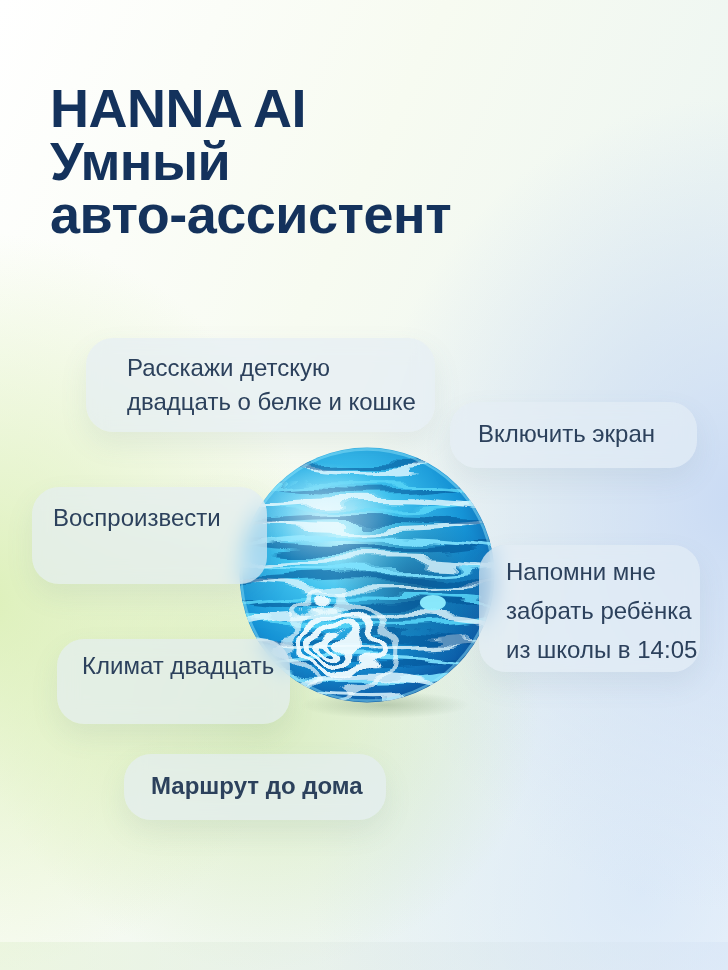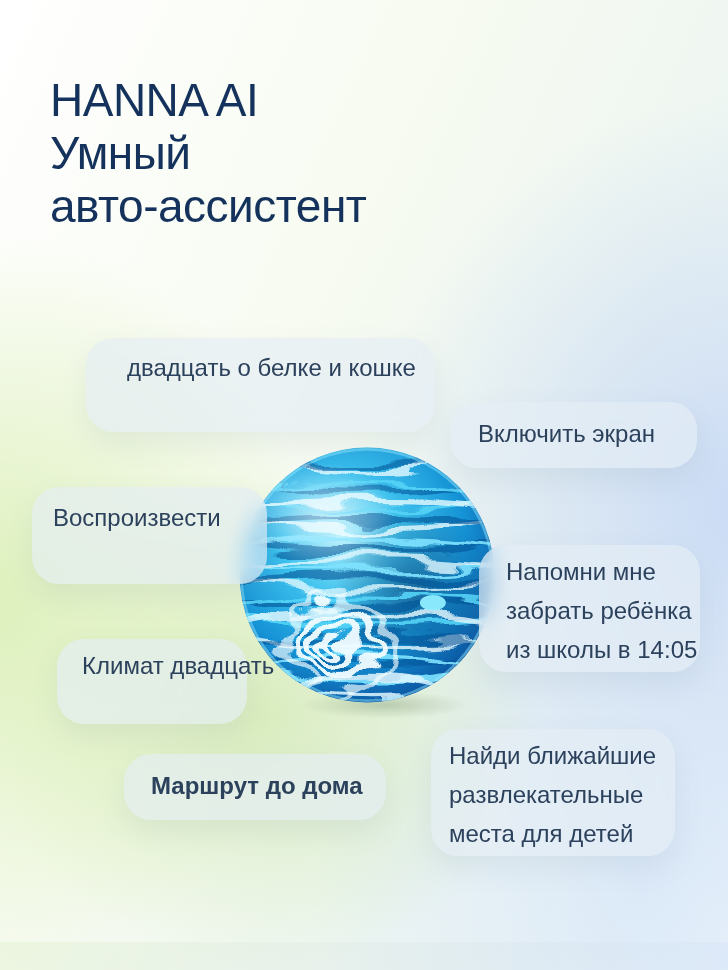"HANNA AI" .title-block { font-size: 46px -> 54px; font-weight: 400 -> 700; top: 74px -> 82px }
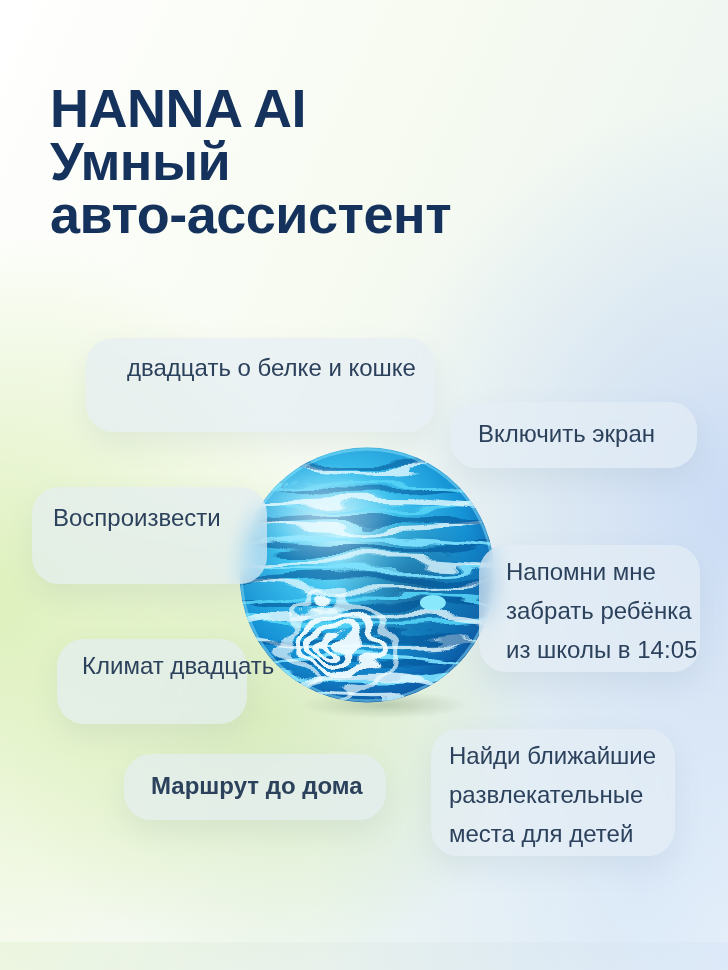"Расскажи детскую" div.bl { html: none -> <div>Расскажи детскую</div> }
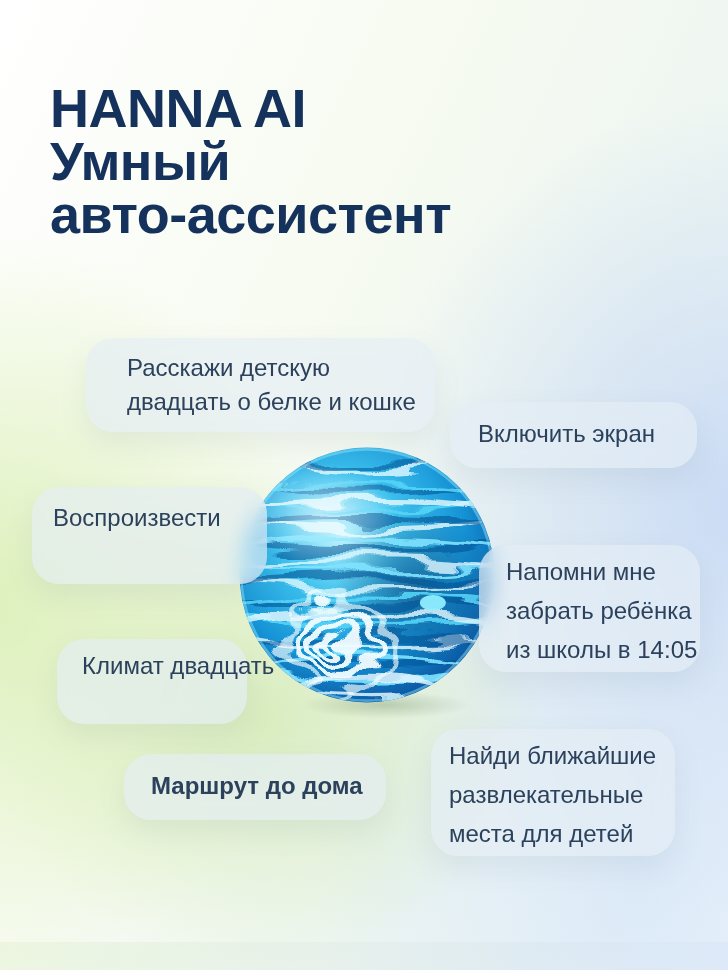"Климат двадцать" div.bubble { width: 190px -> 233px }
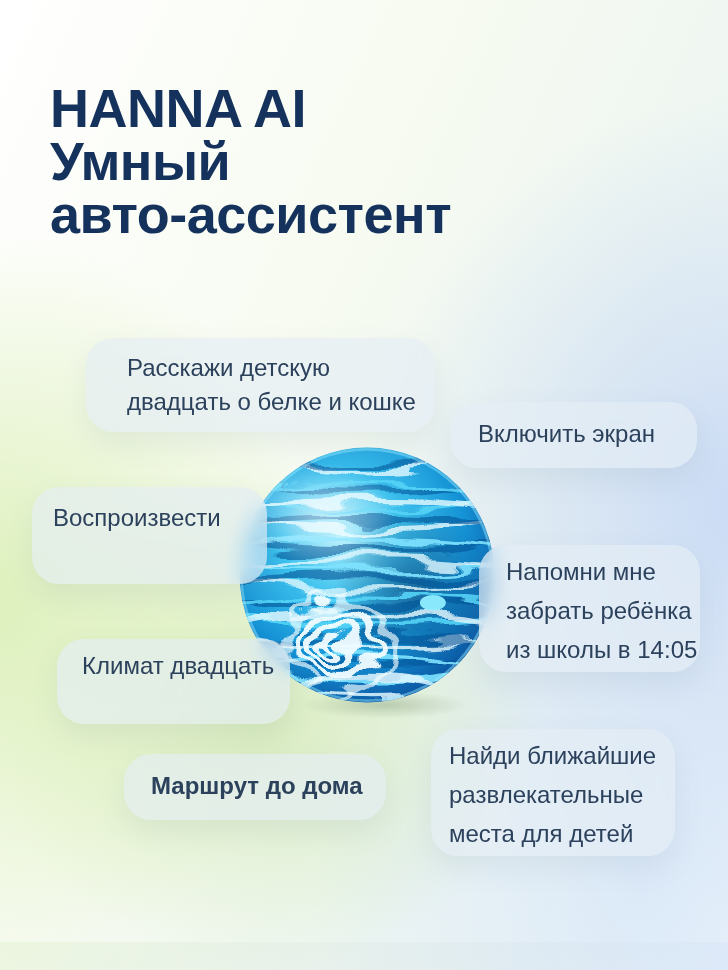"Найди ближайшие" div.bubble { html: <div> <div>Найди ближайшие</div> <div>развлекательные</div> <div>места для детей</div> </div> -> none }
